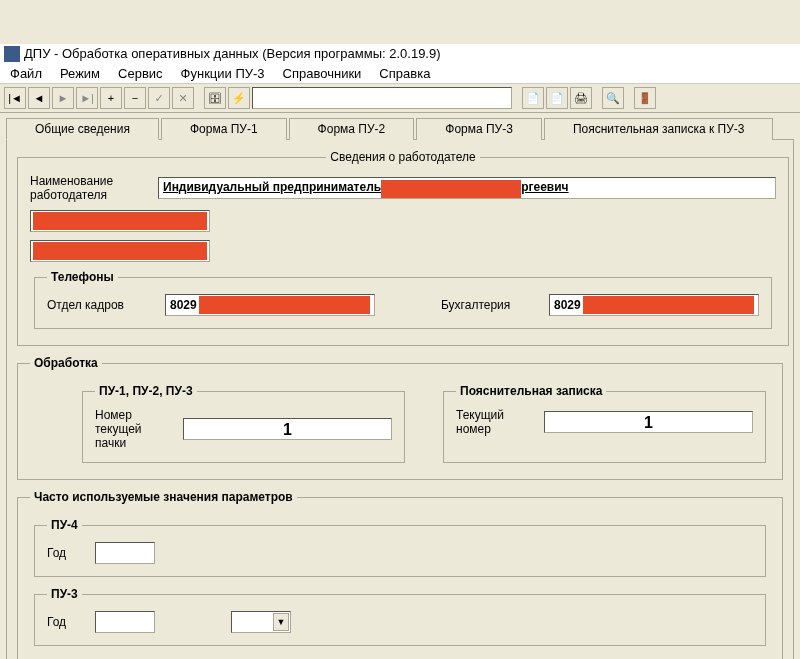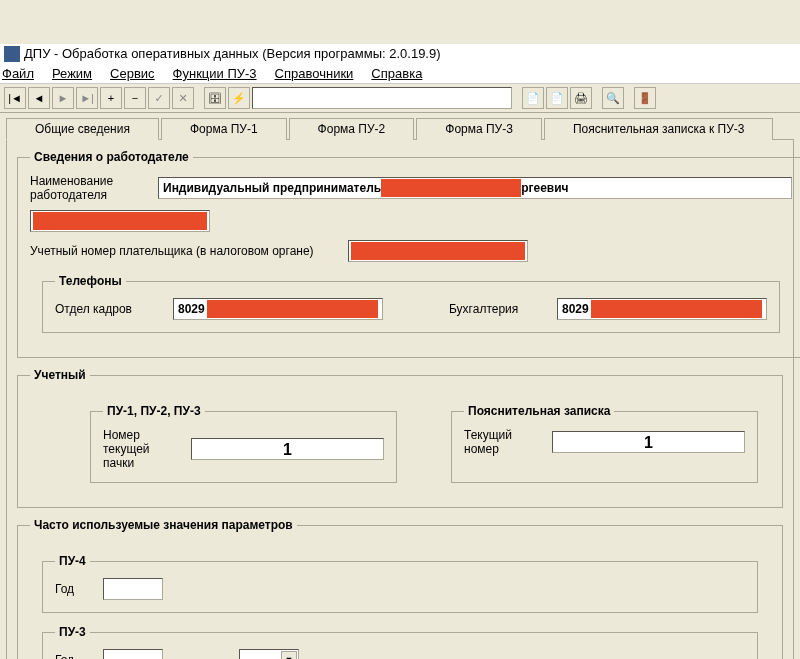"Файл" .menubar { padding: 2px 2px -> 2px 10px; text-decoration: underline -> none }
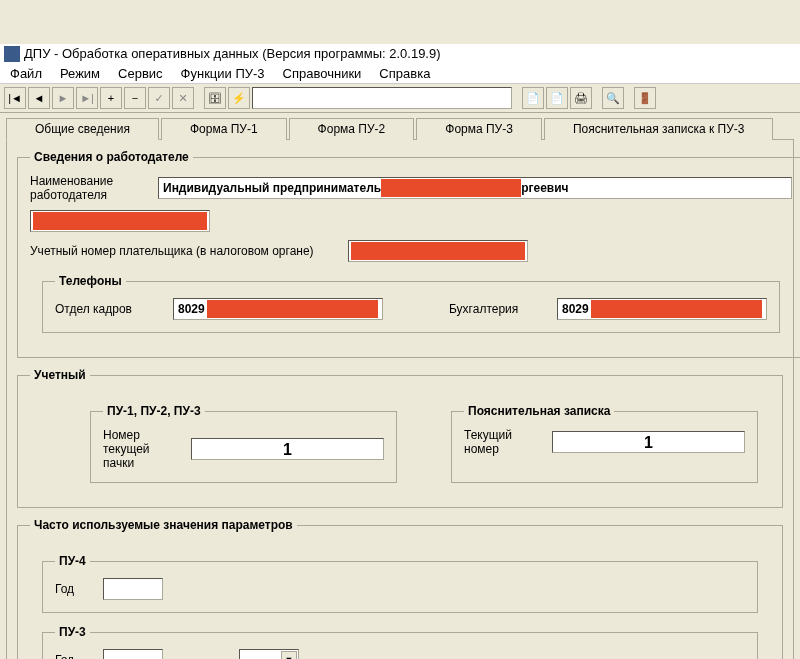"Сведения о работодателе" legend.nobold { font-weight: bold -> normal; text-align: none -> center }
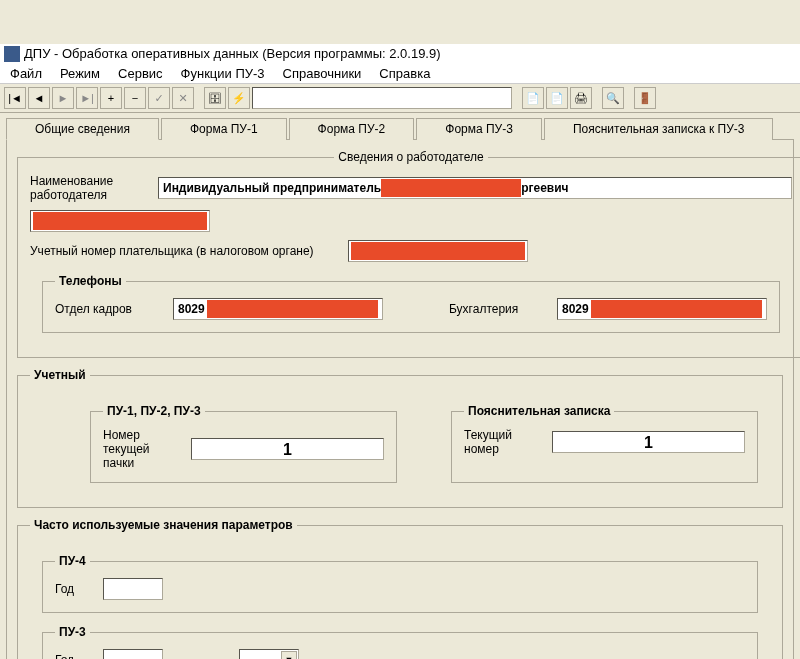"Индивидуальный предприниматель" div.textinput { align-items: center -> none; text-decoration: none -> underline }
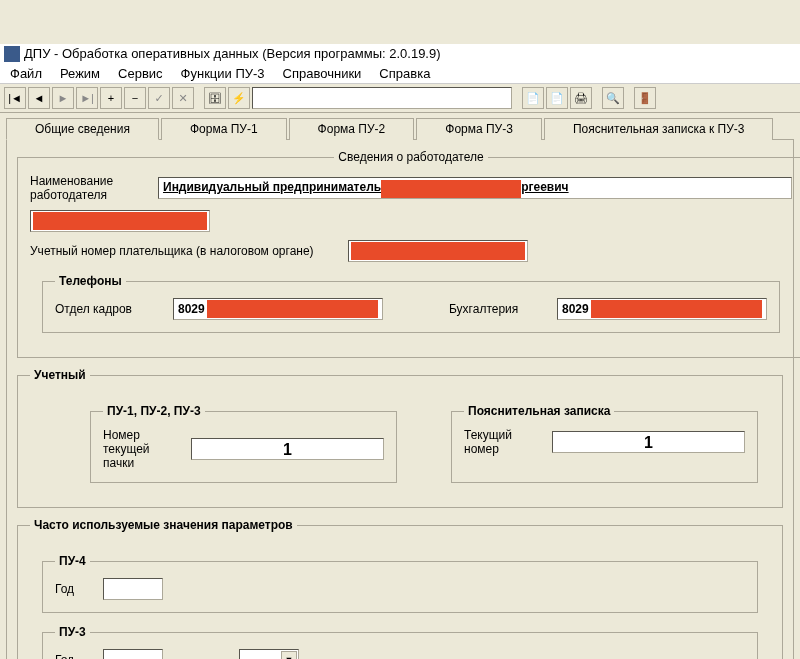"Учетный номер плательщика (в налоговом" div.lbl { html: <div>Учетный номер плательщика (в налоговом органе)</div> -> none }
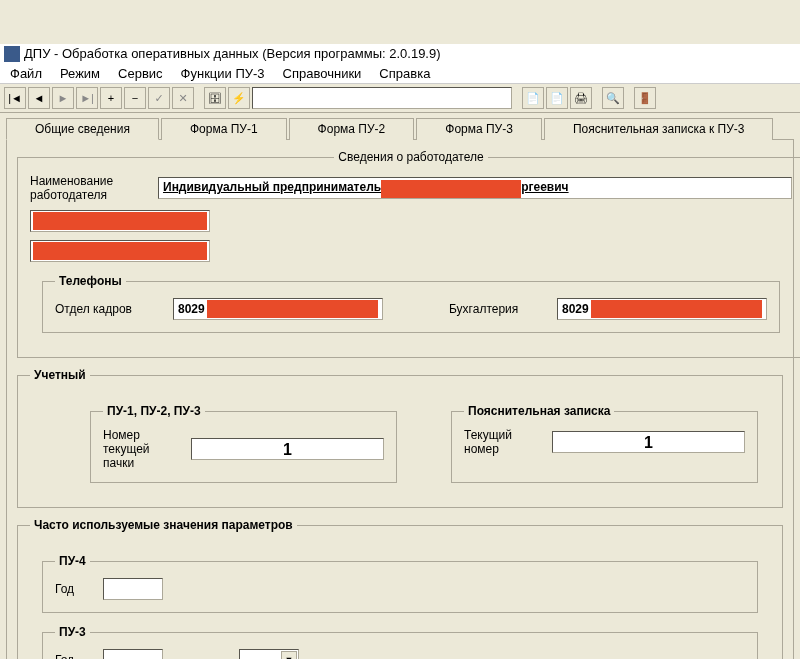"Телефоны" fieldset.inner { margin: 12px -> 4px }
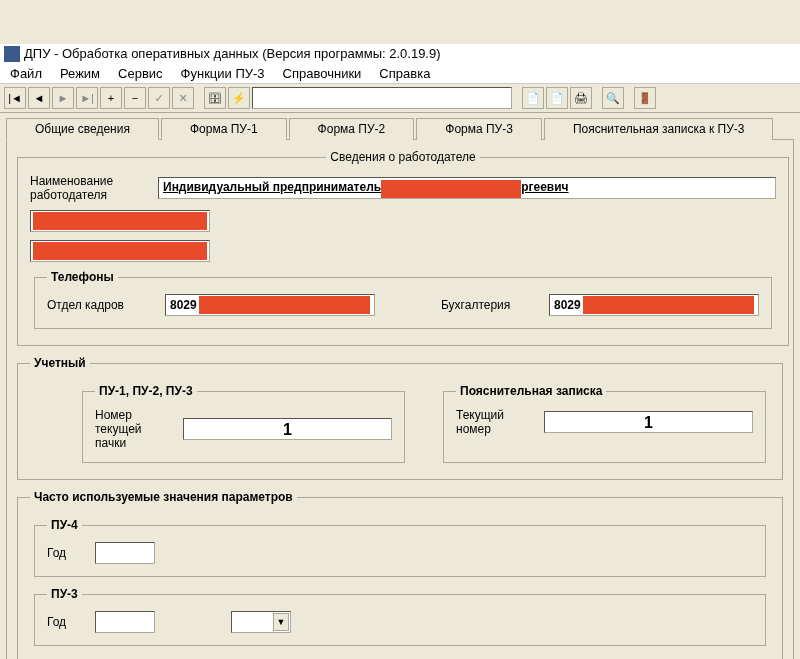"Учетный" legend { text: Учетный -> Обработка }
